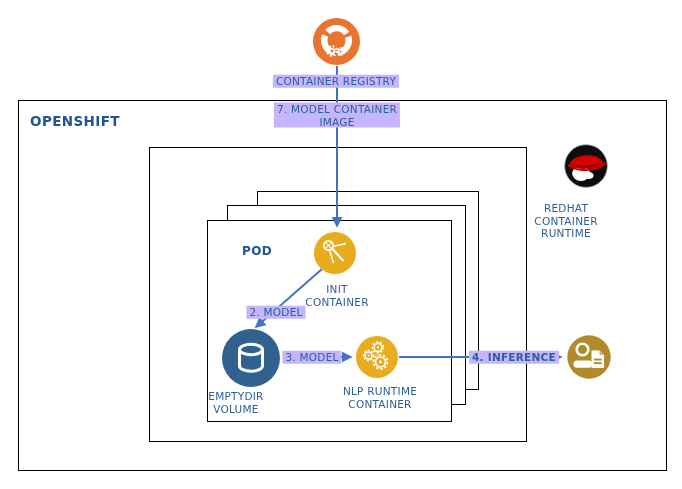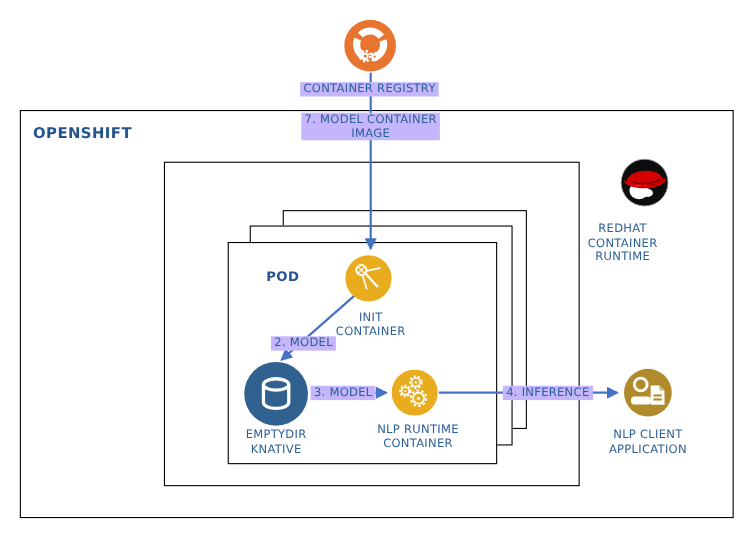"4. INFERENCE" div.lbl { font-weight: none -> bold; left: 498px -> 514px }
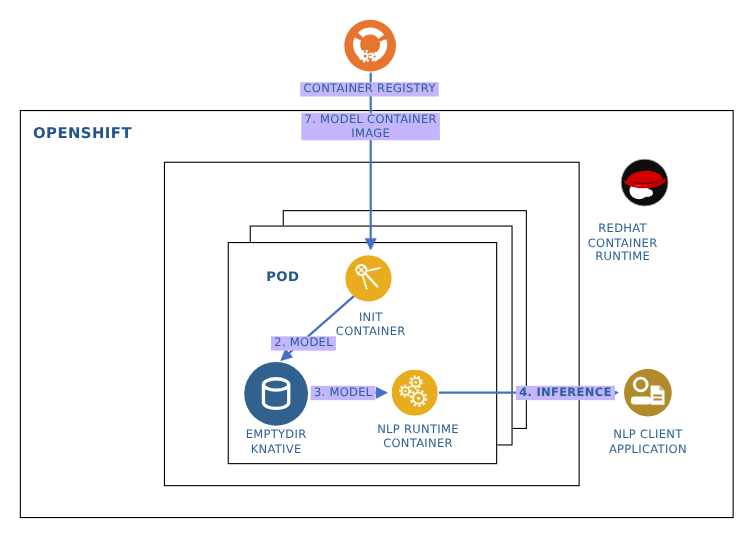"EMPTYDIR" div.lbl { left: 251px -> 236px }
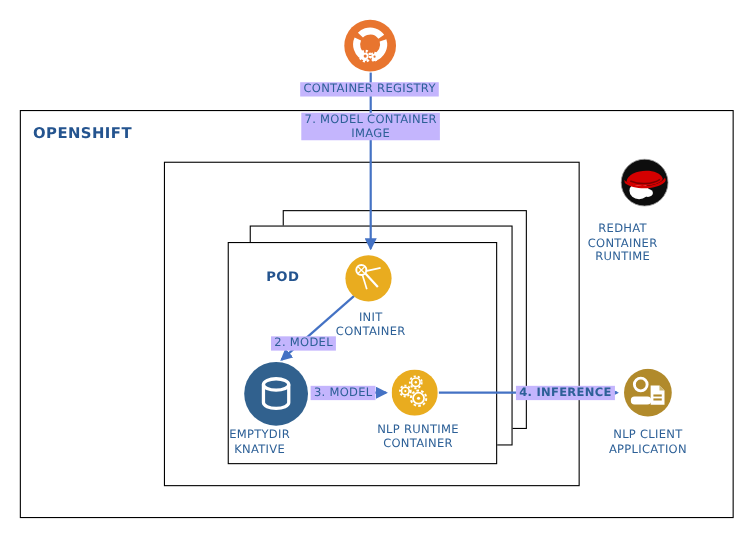"NLP CLIENT" div.lbl { html: <div> <div>NLP CLIENT</div> <div>APPLICATION</div> </div> -> none }
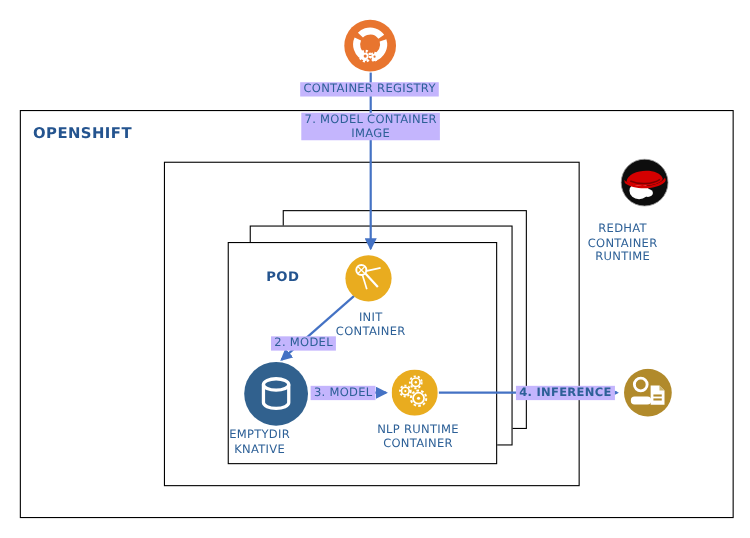"KNATIVE" div { text: KNATIVE -> VOLUME }
